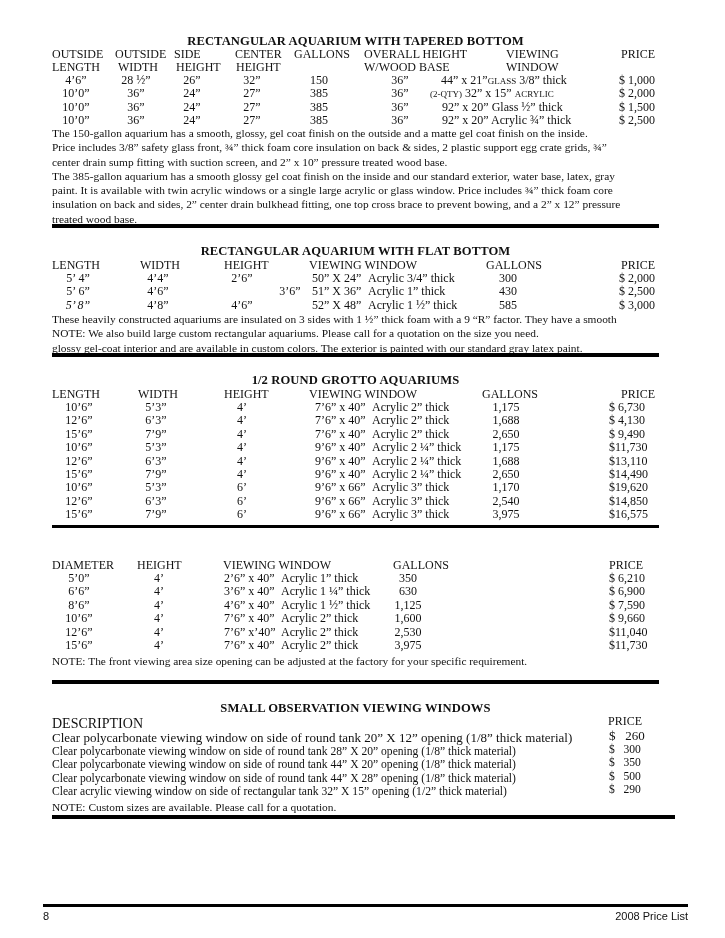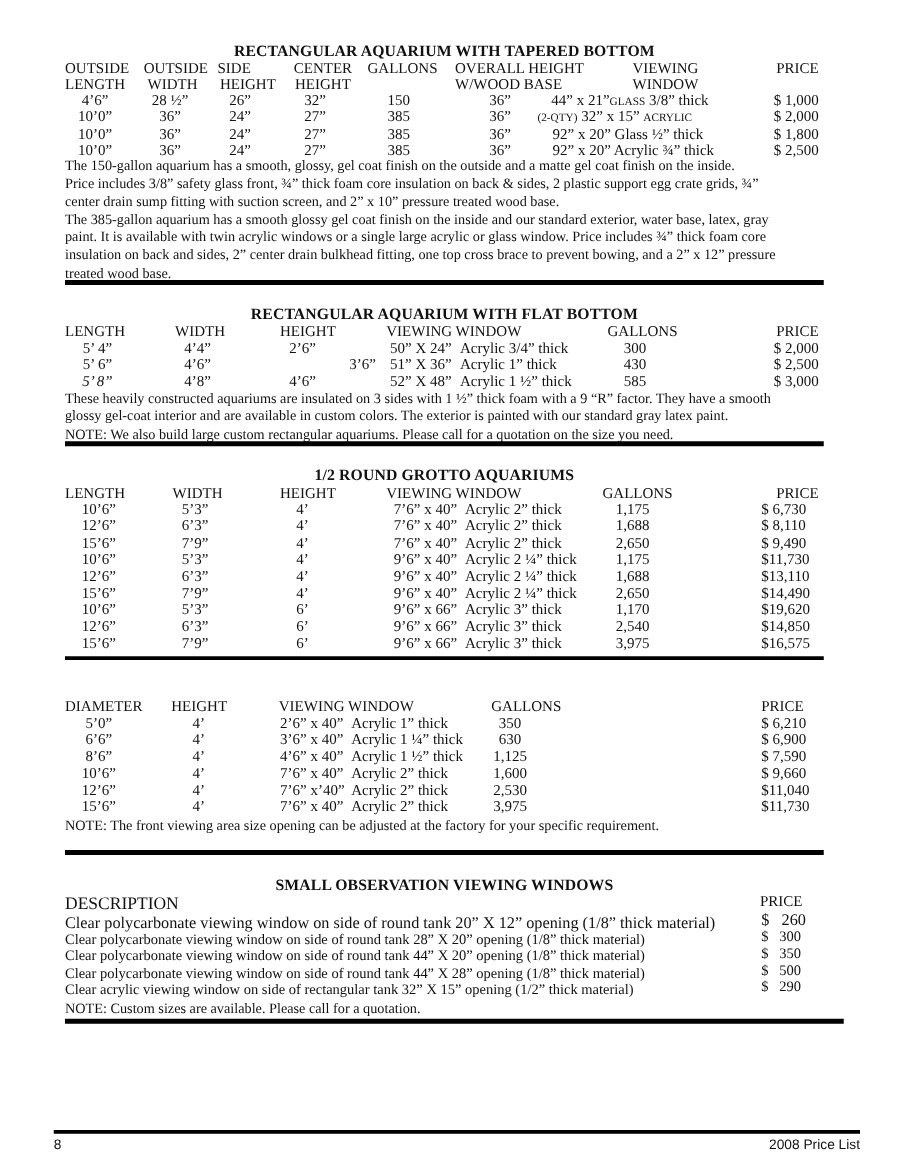"$ 1,800" span { text: 1,800 -> 1,500 }
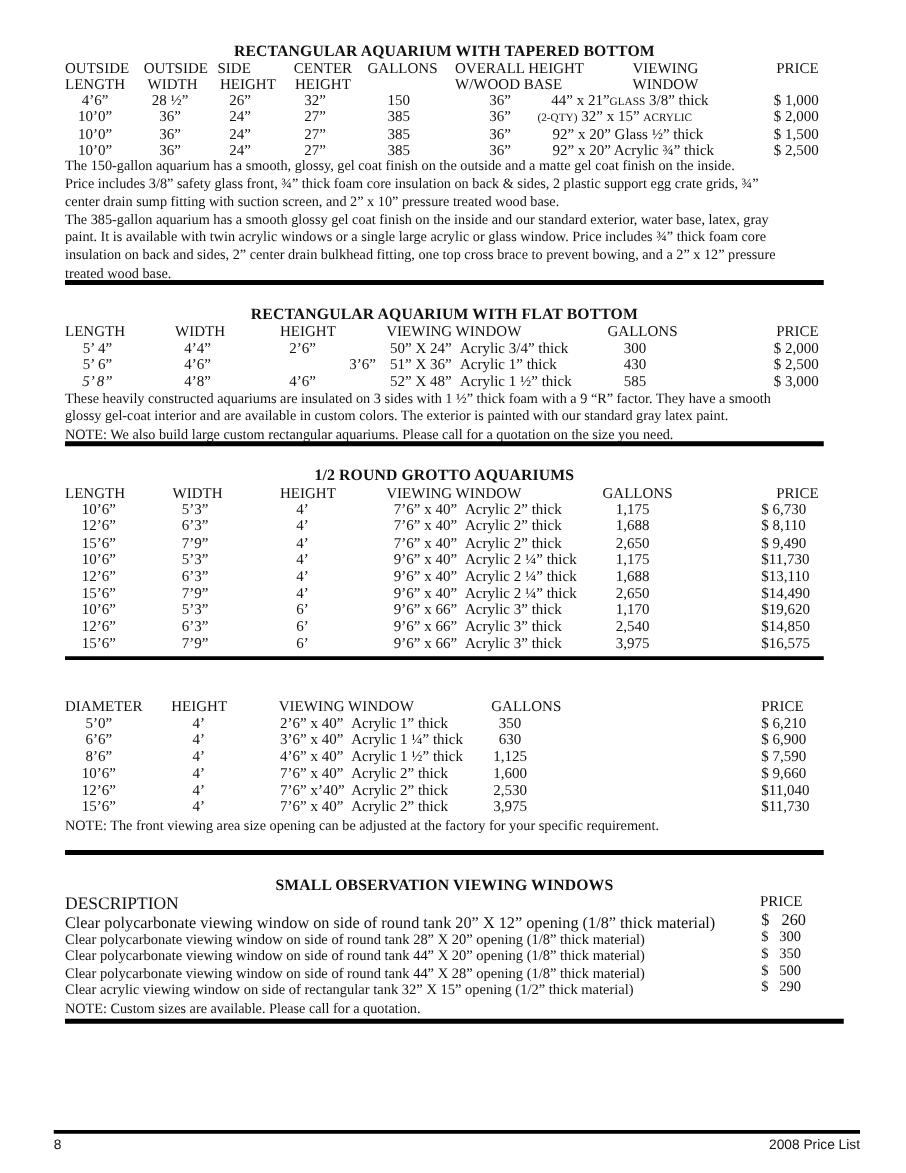"glossy gel-coat interior and are" p { order: before "NOTE: We also build large" -> after "NOTE: We also build large" }
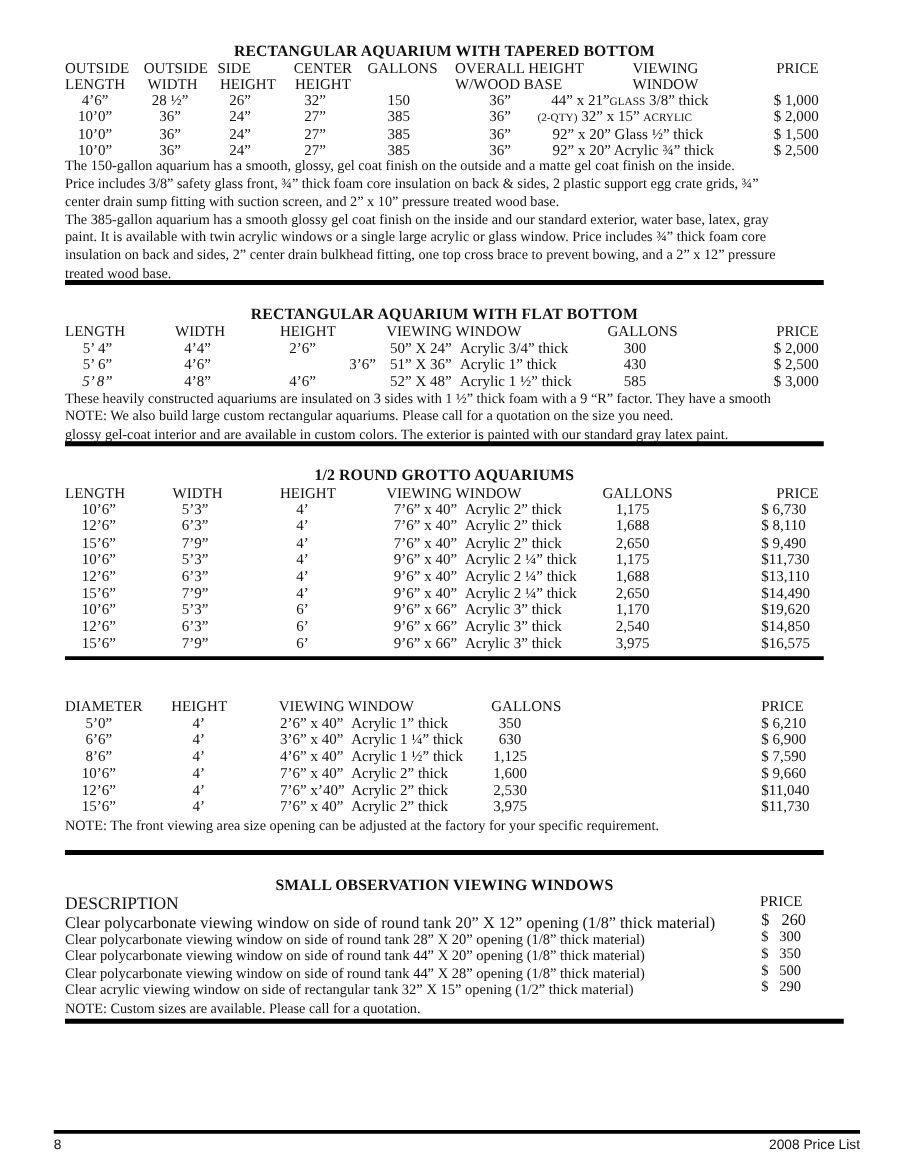"$ 8,110" span { text: 8,110 -> 4,130 }
